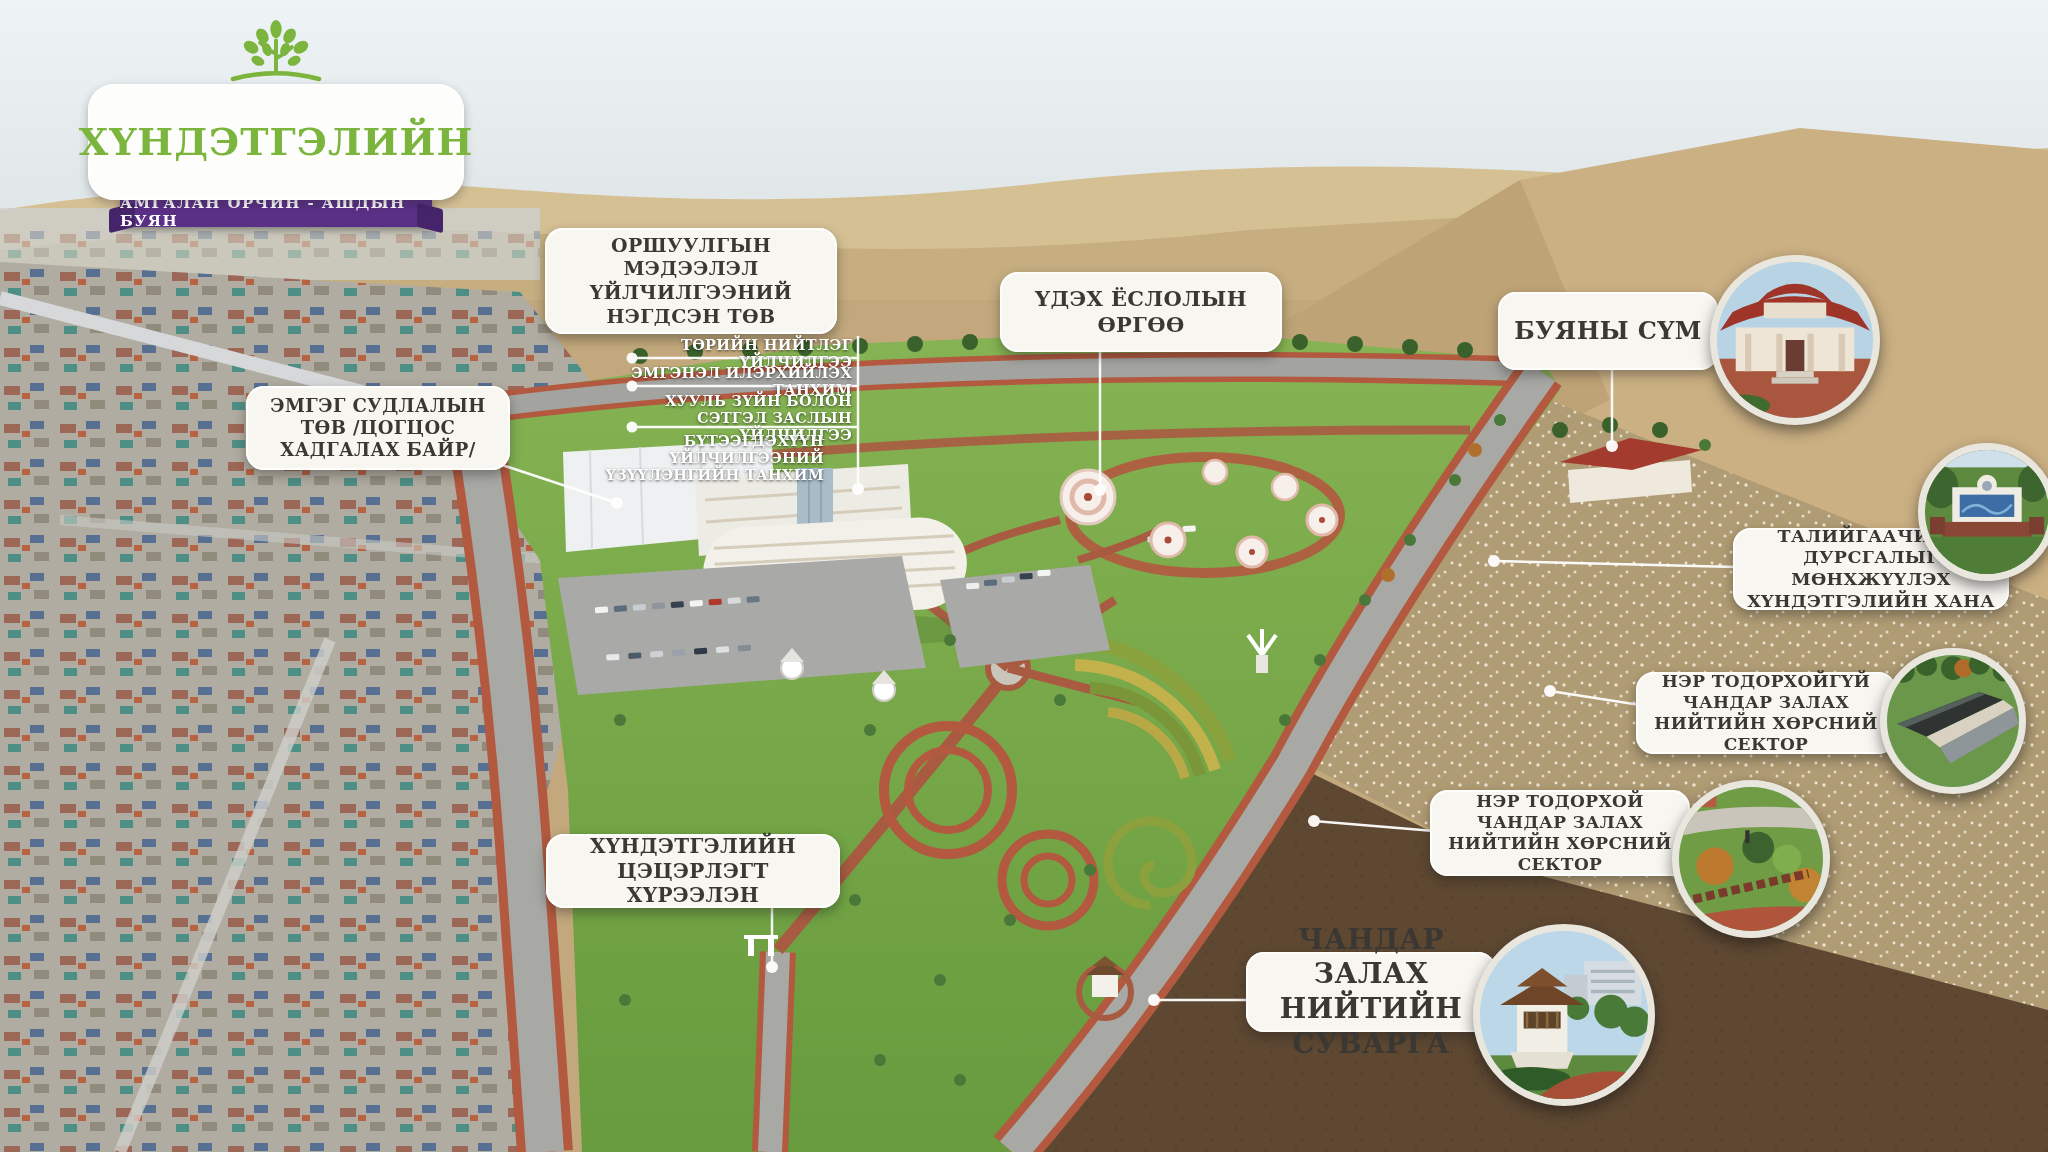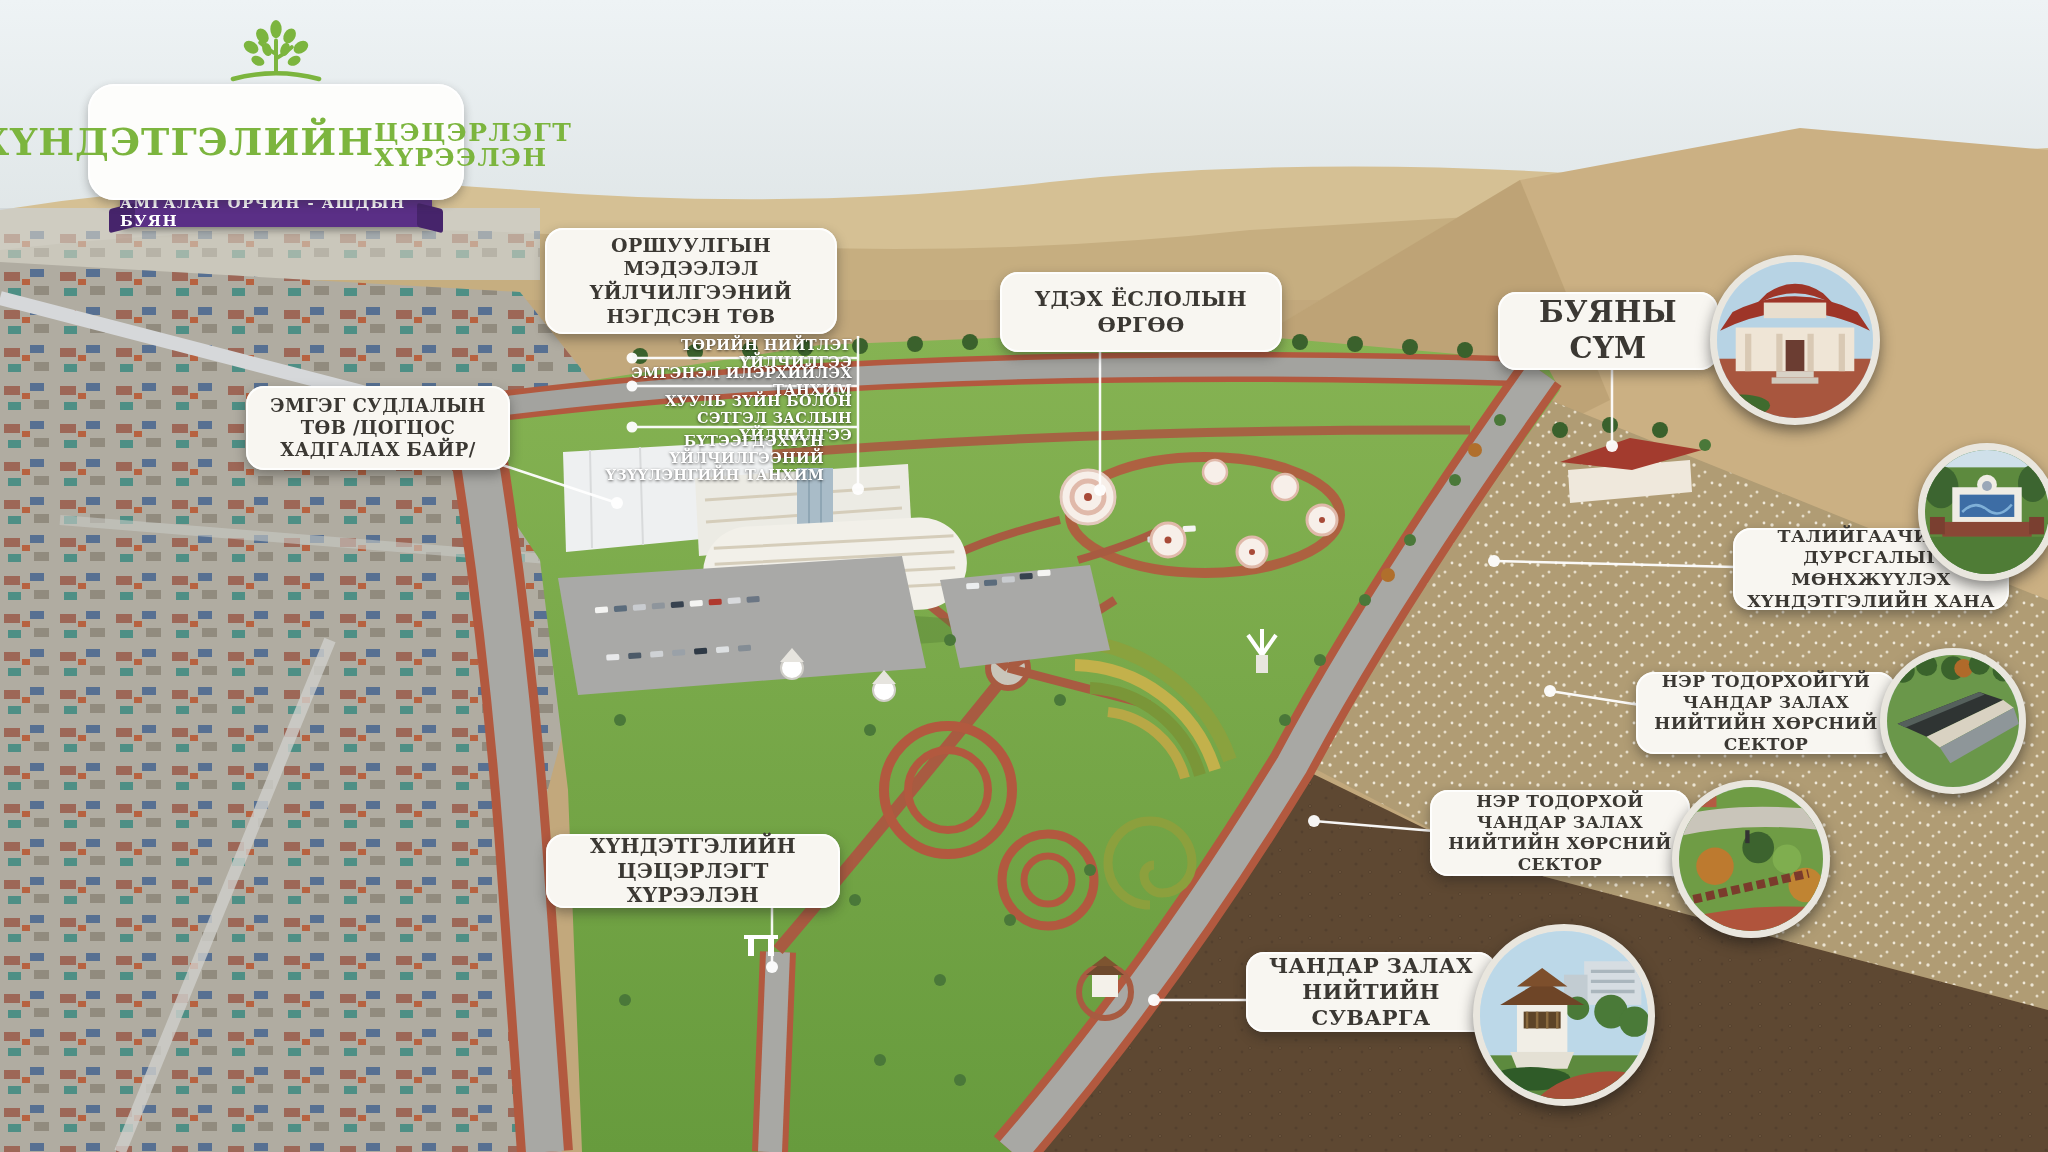"ЦЭЦЭРЛЭГТ ХҮРЭЭЛЭН" div.logo-title2 { html: <div>ЦЭЦЭРЛЭГТ ХҮРЭЭЛЭН</div> -> none }
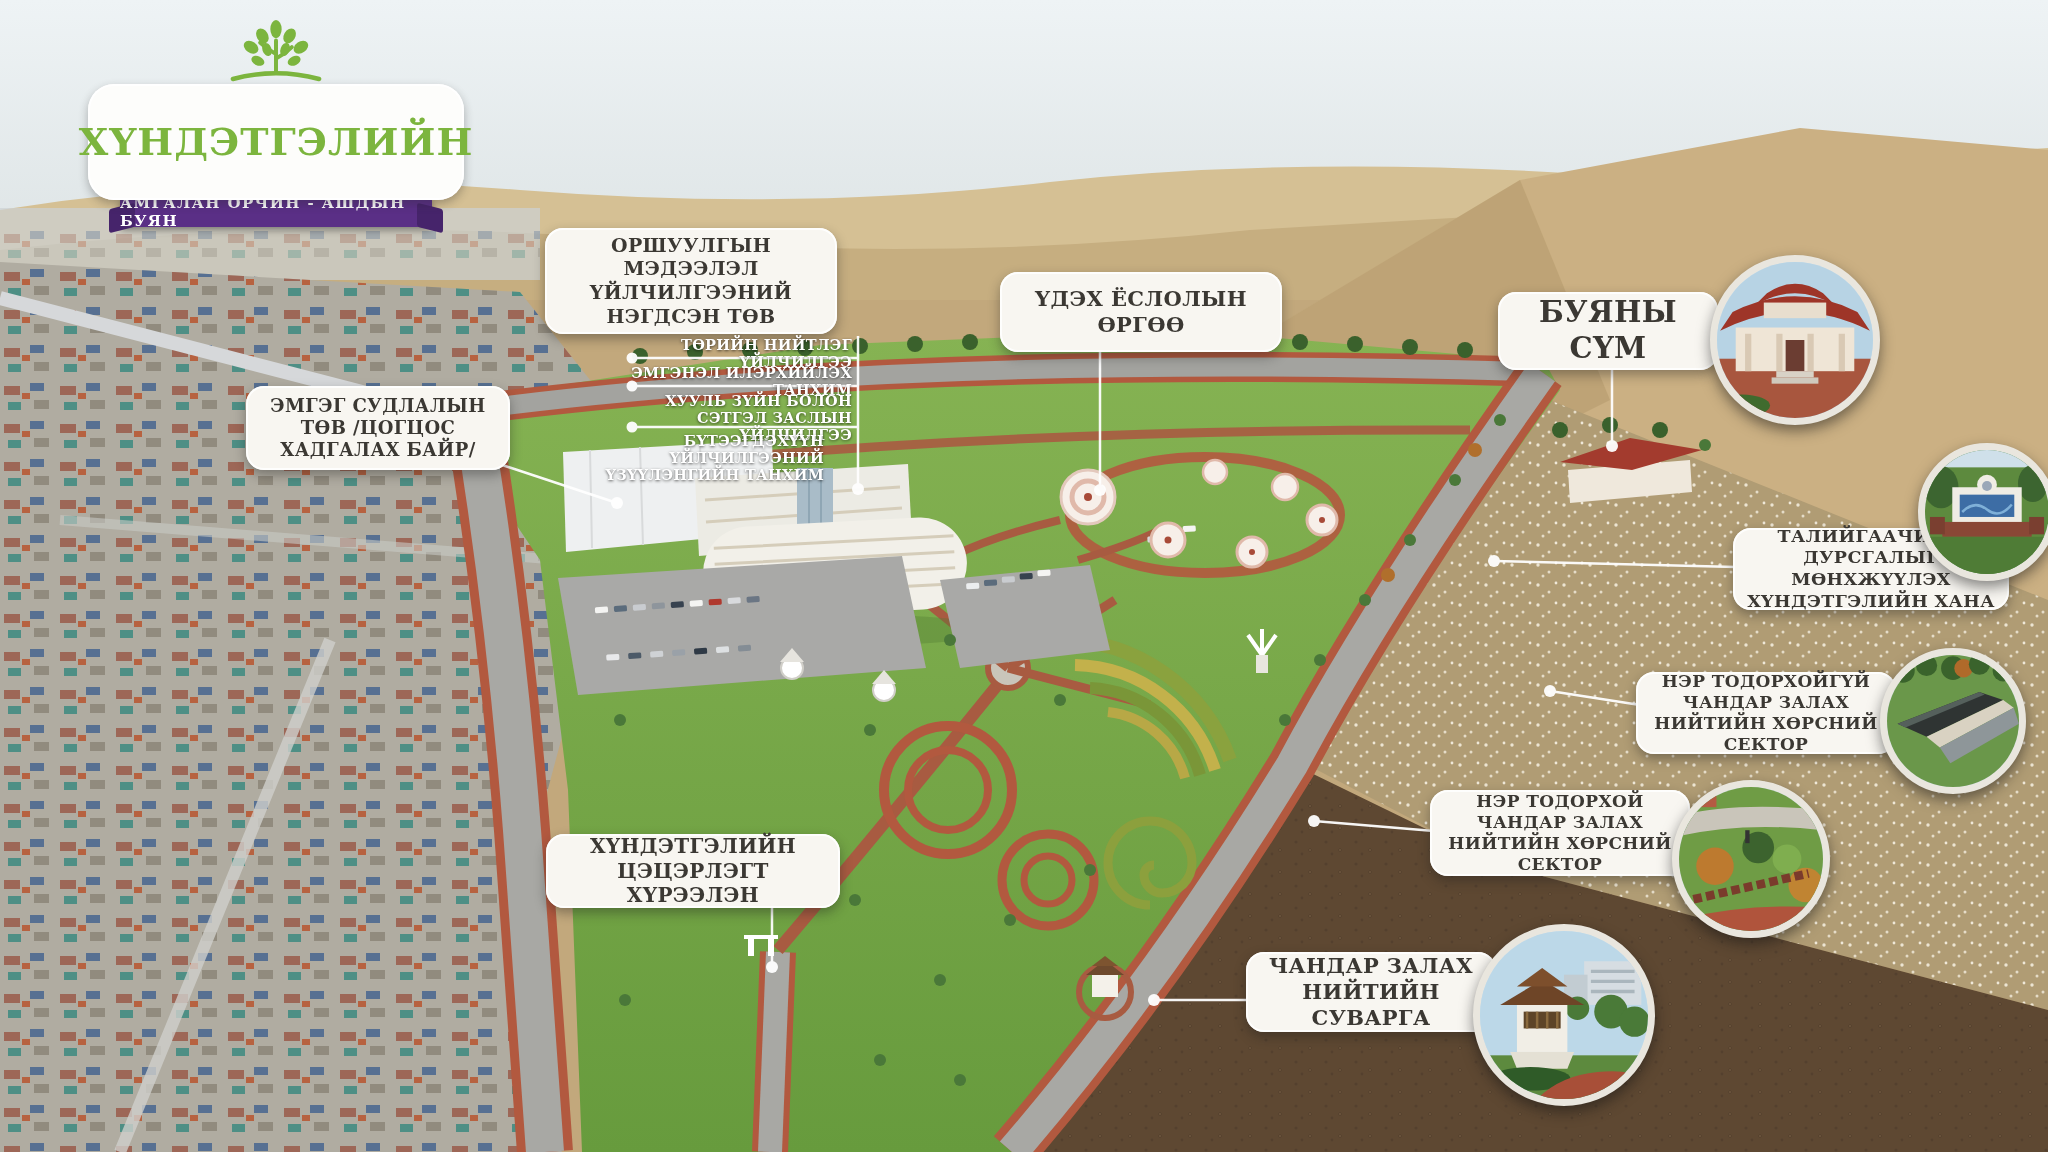"БУЯНЫ СҮМ" div.box { font-size: 29px -> 24px }
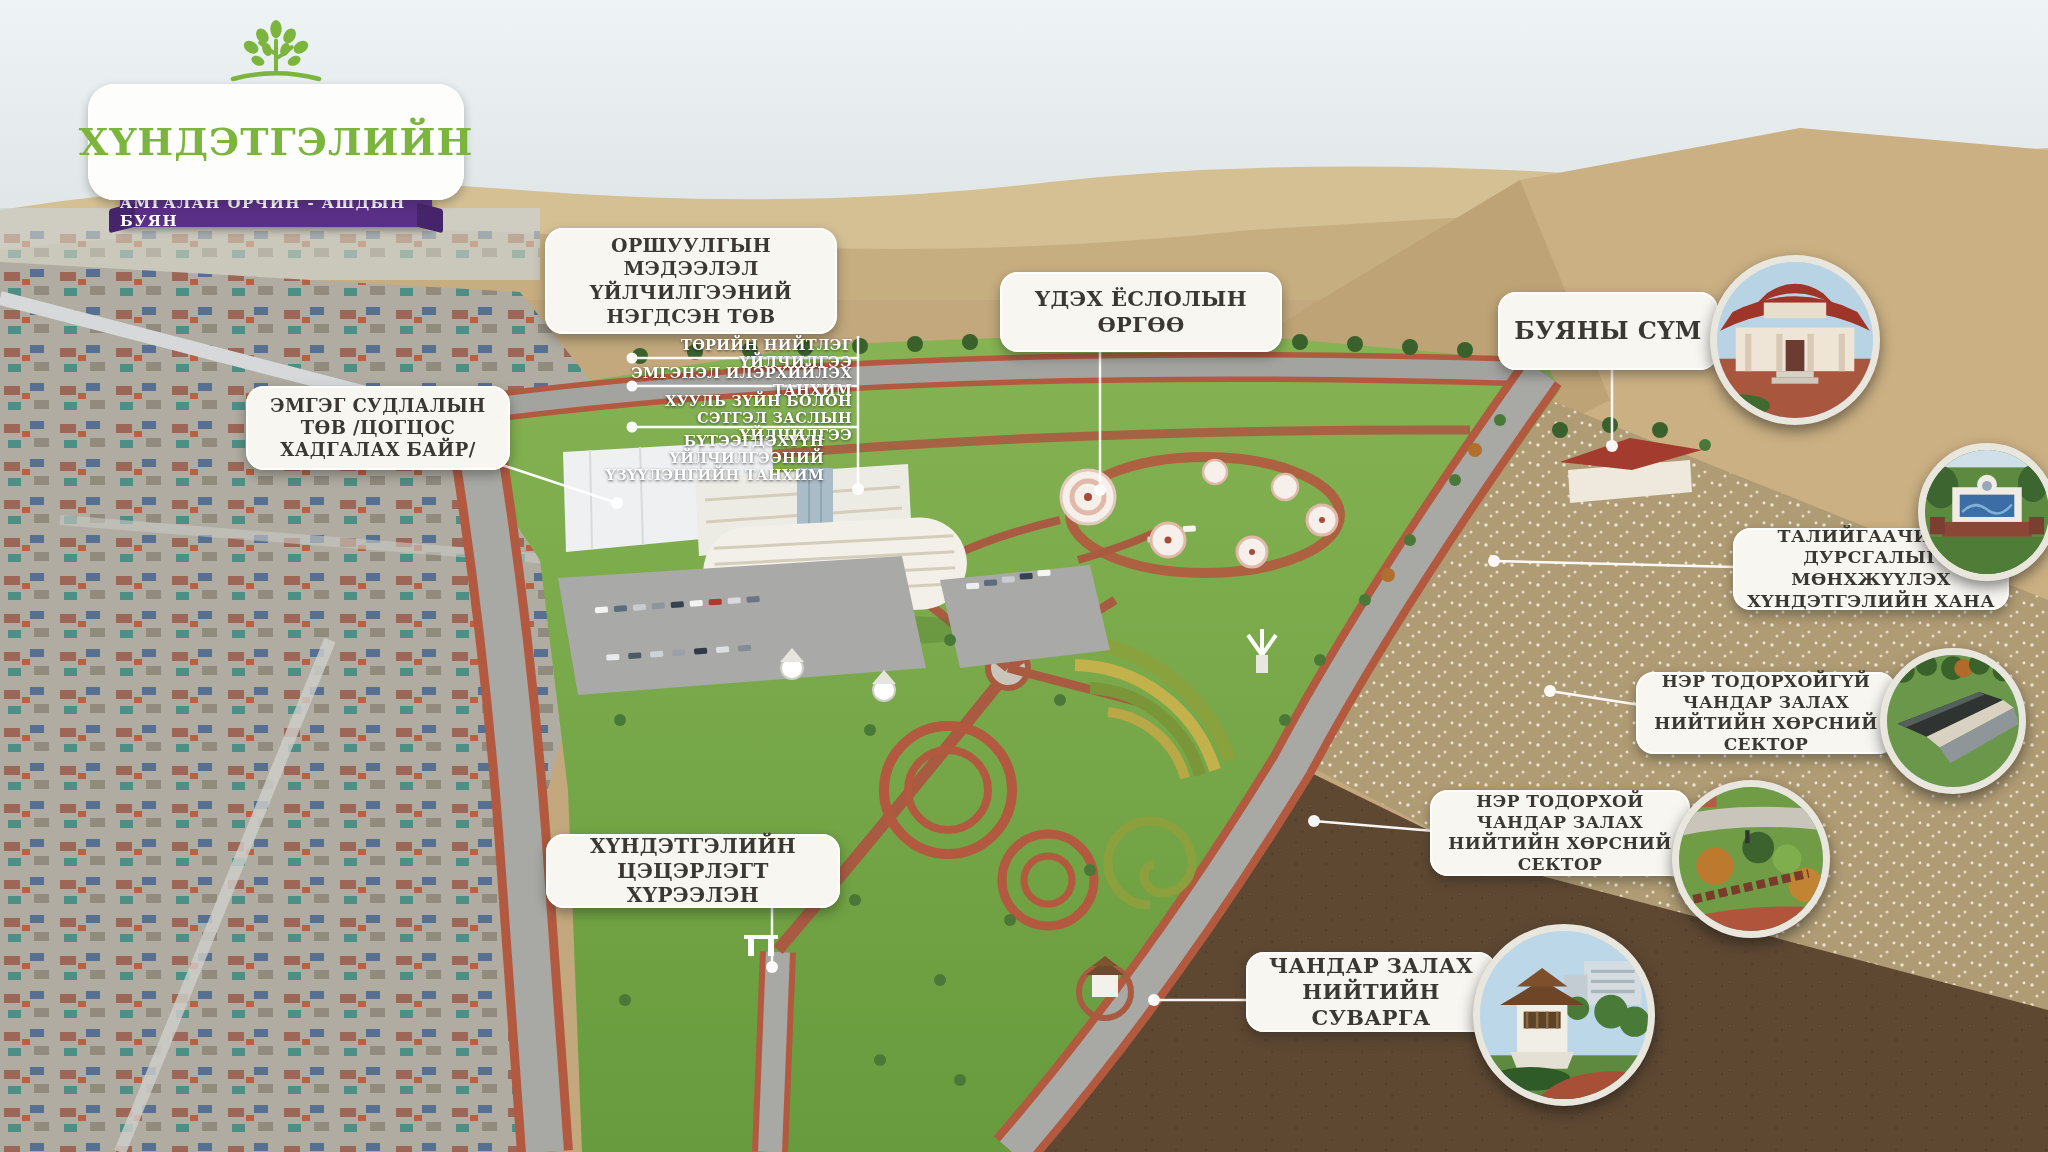"ЧАНДАР ЗАЛАХ НИЙТИЙН СУВАРГА" div.box { font-size: 21px -> 28px }
